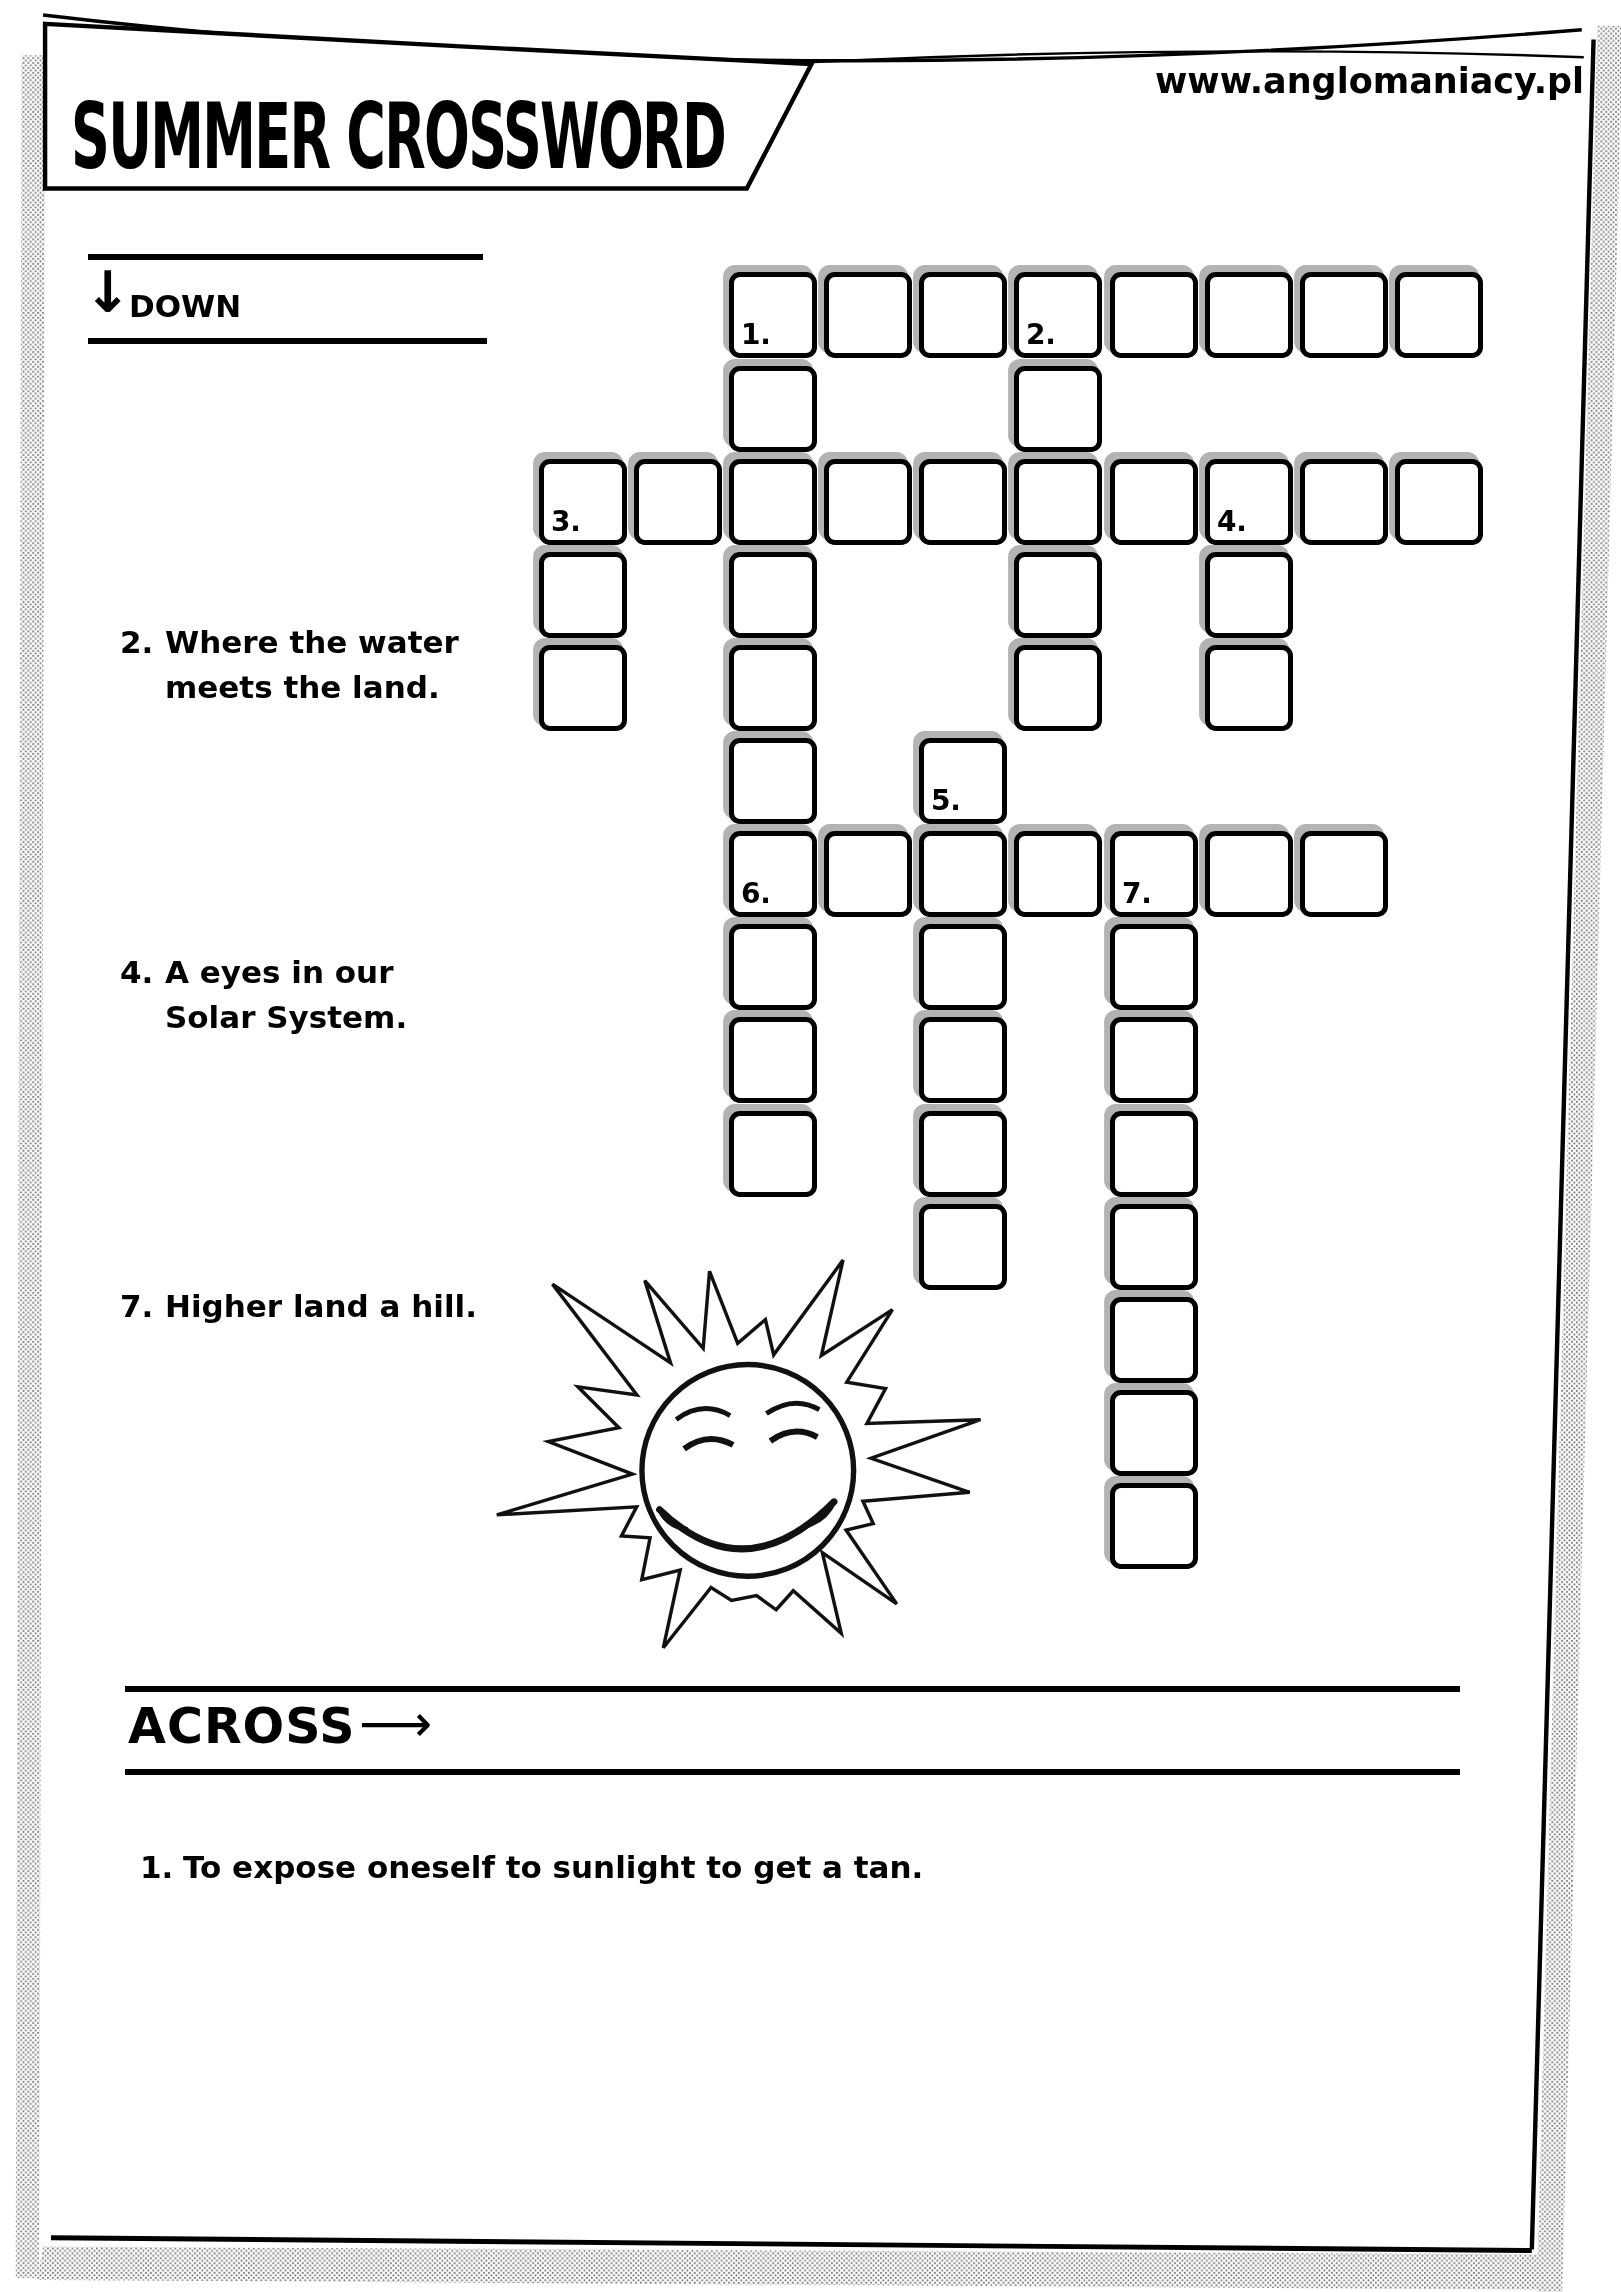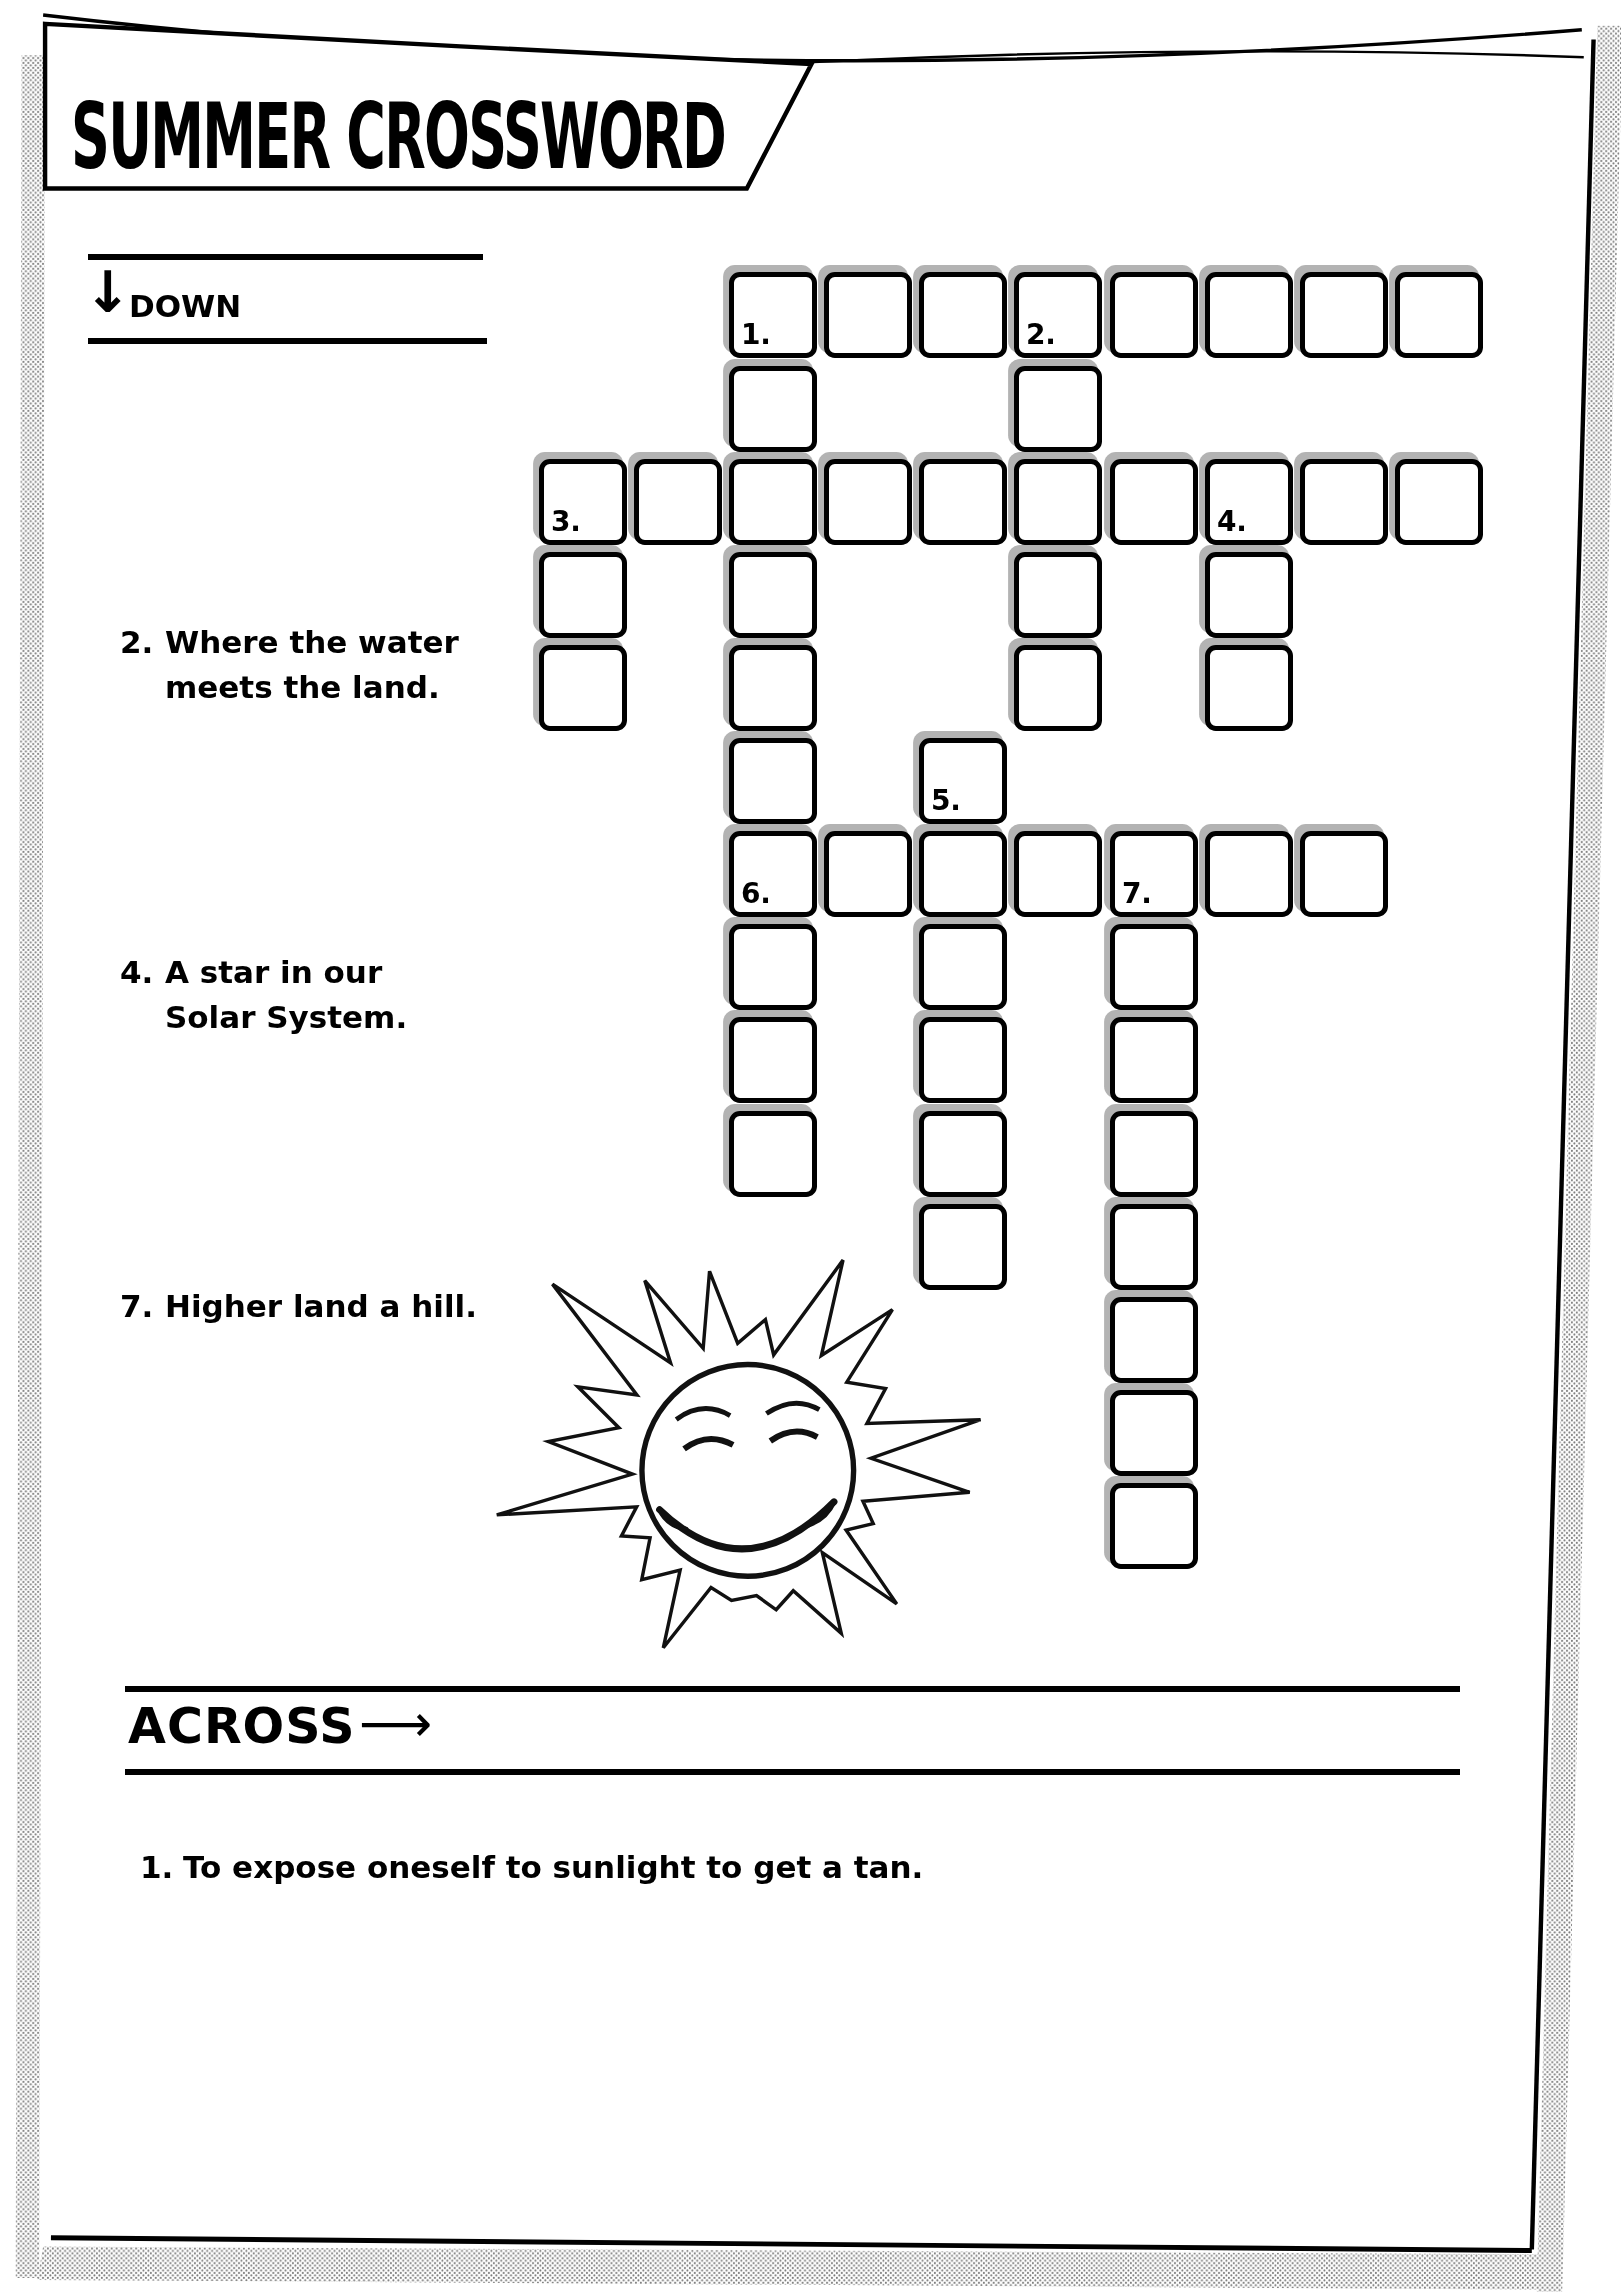"www.anglomaniacy.pl" div.abs { html: none -> <div>www.anglomaniacy.pl</div> }
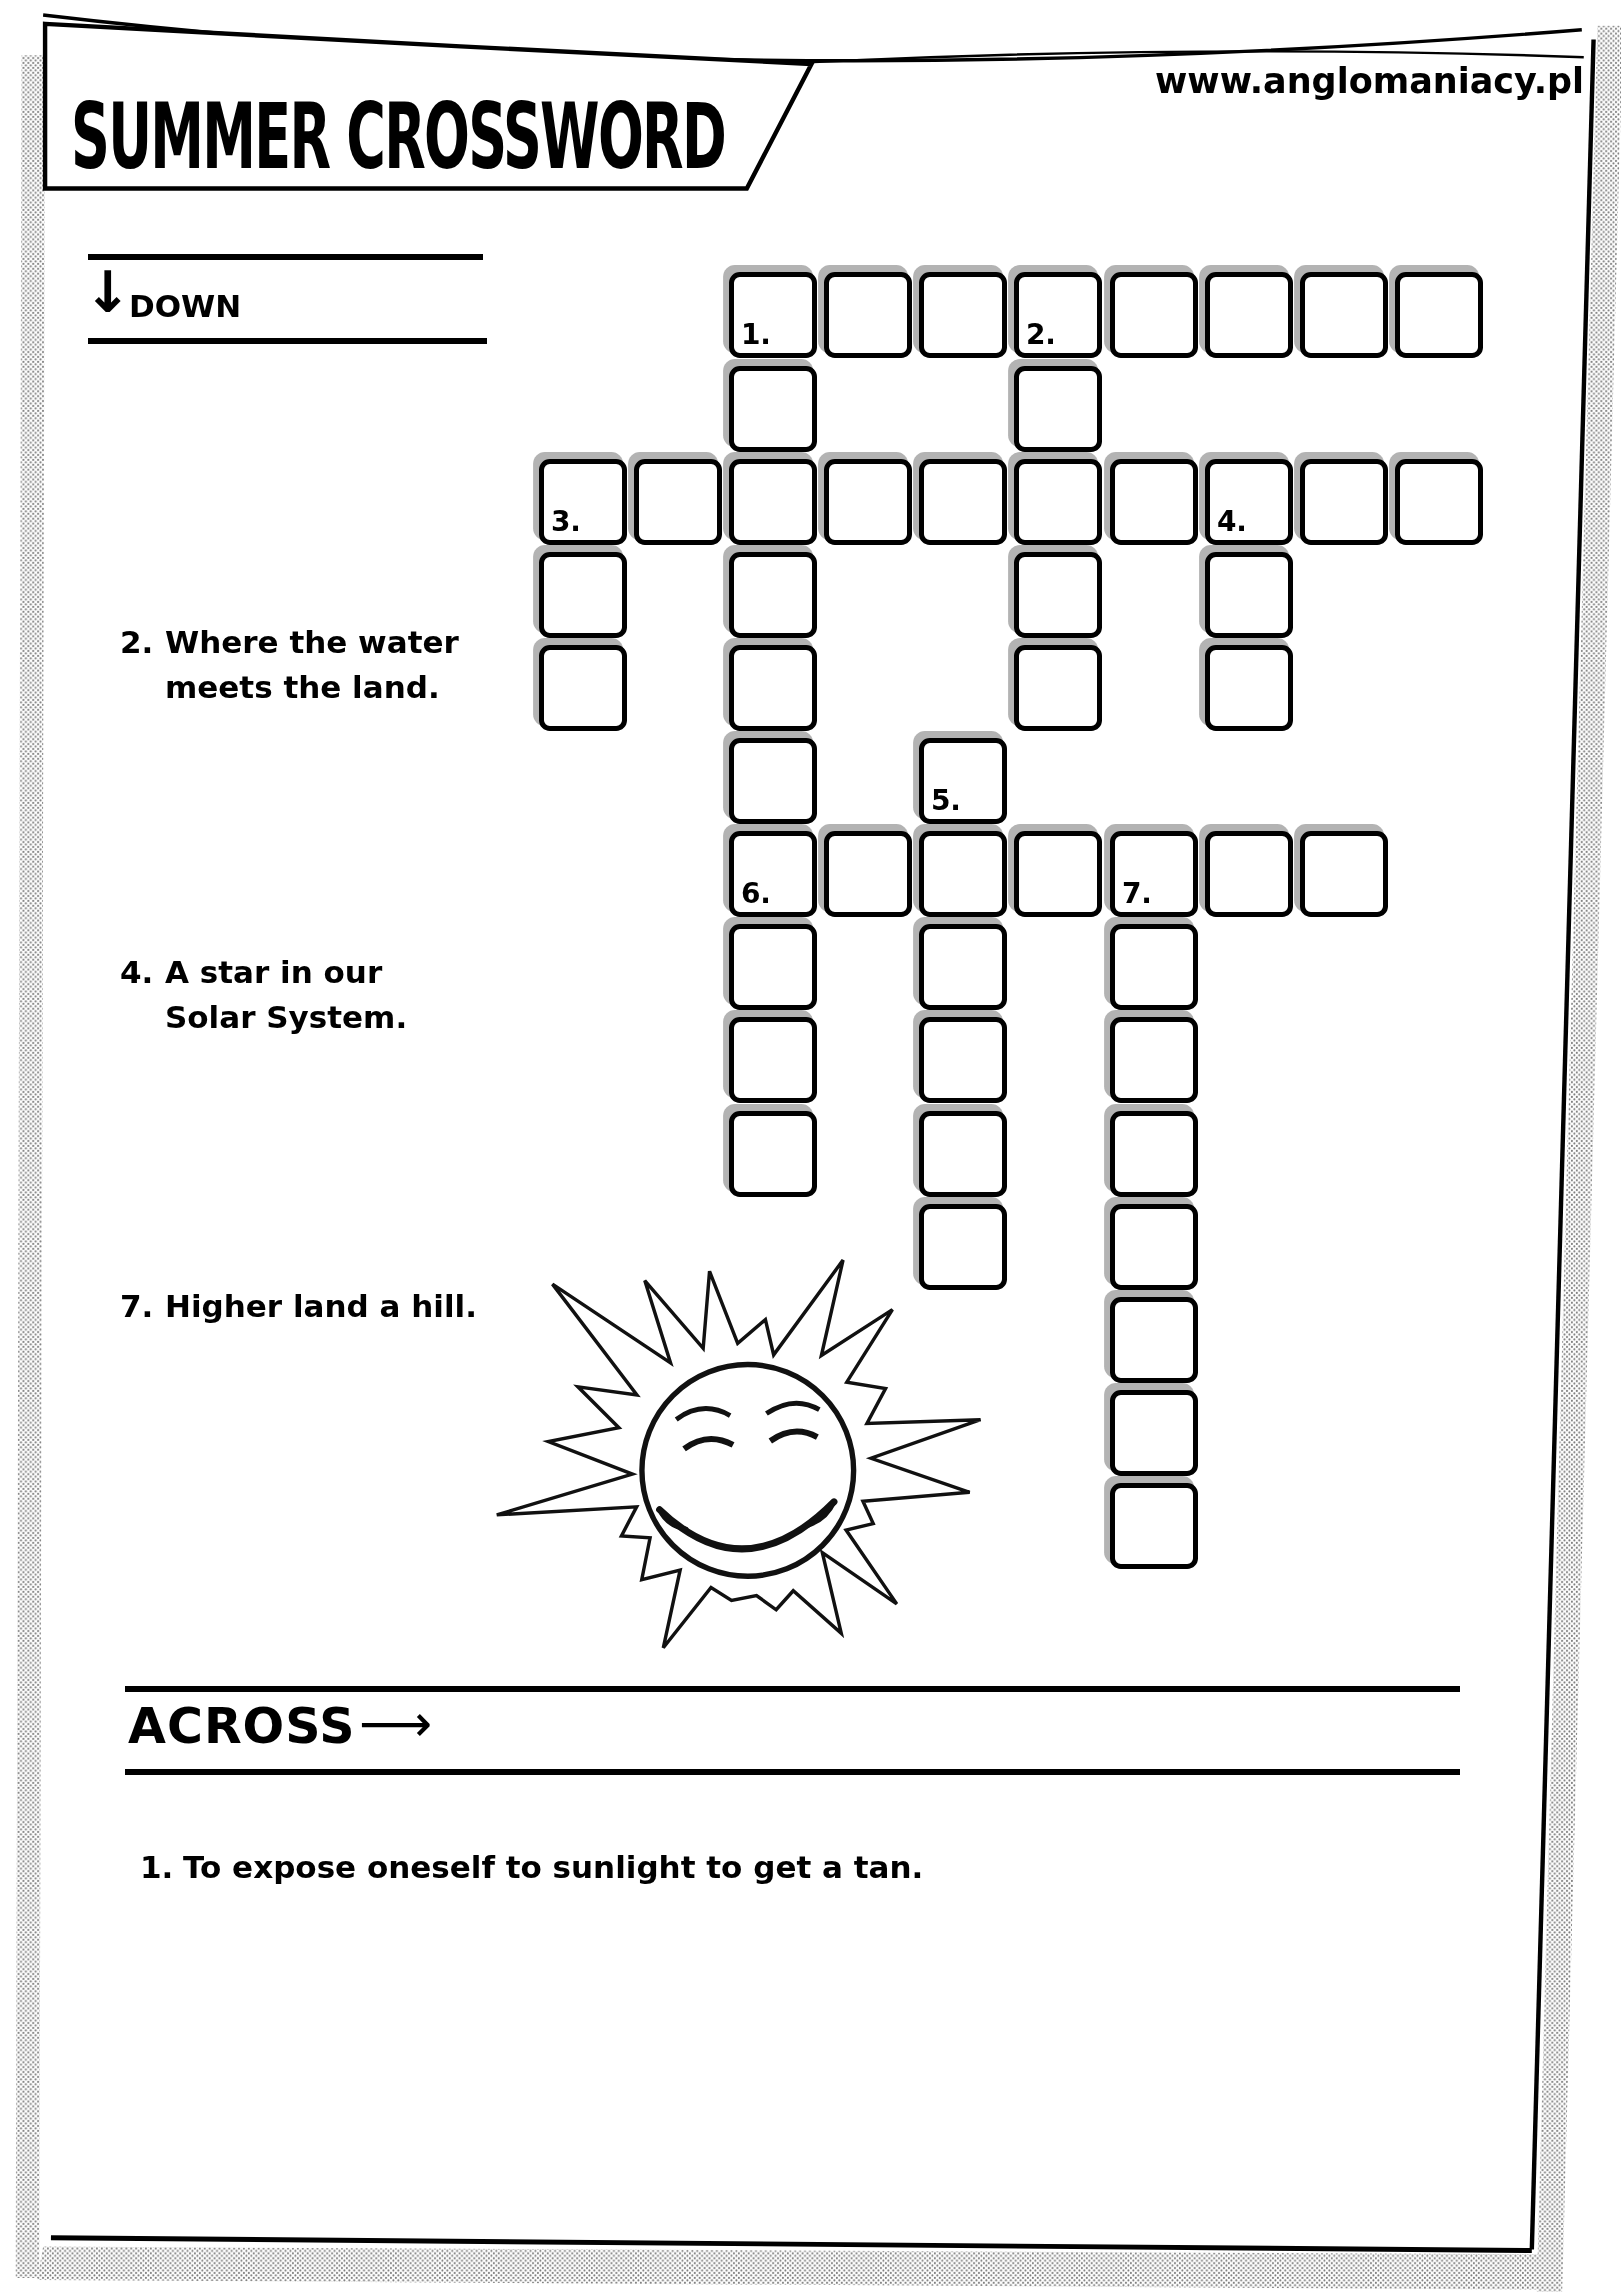"A star in our" span { text: star -> eyes }
